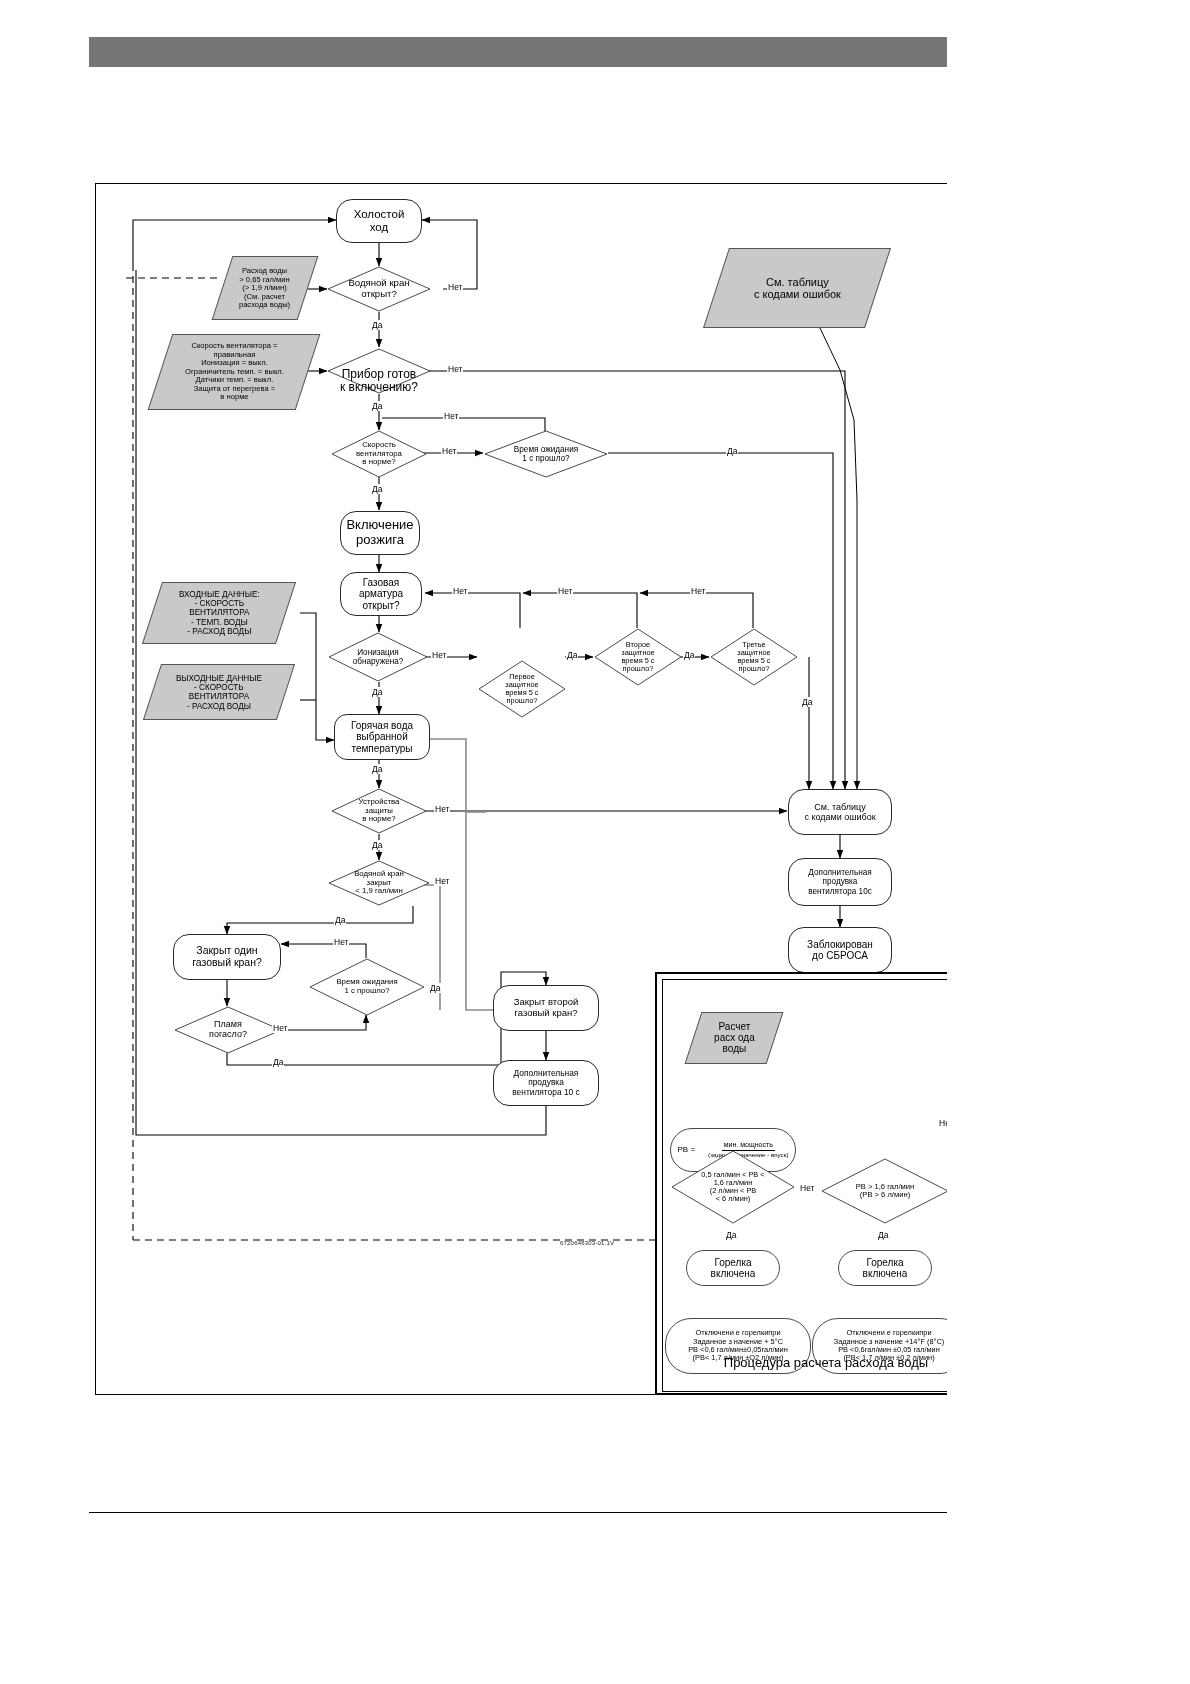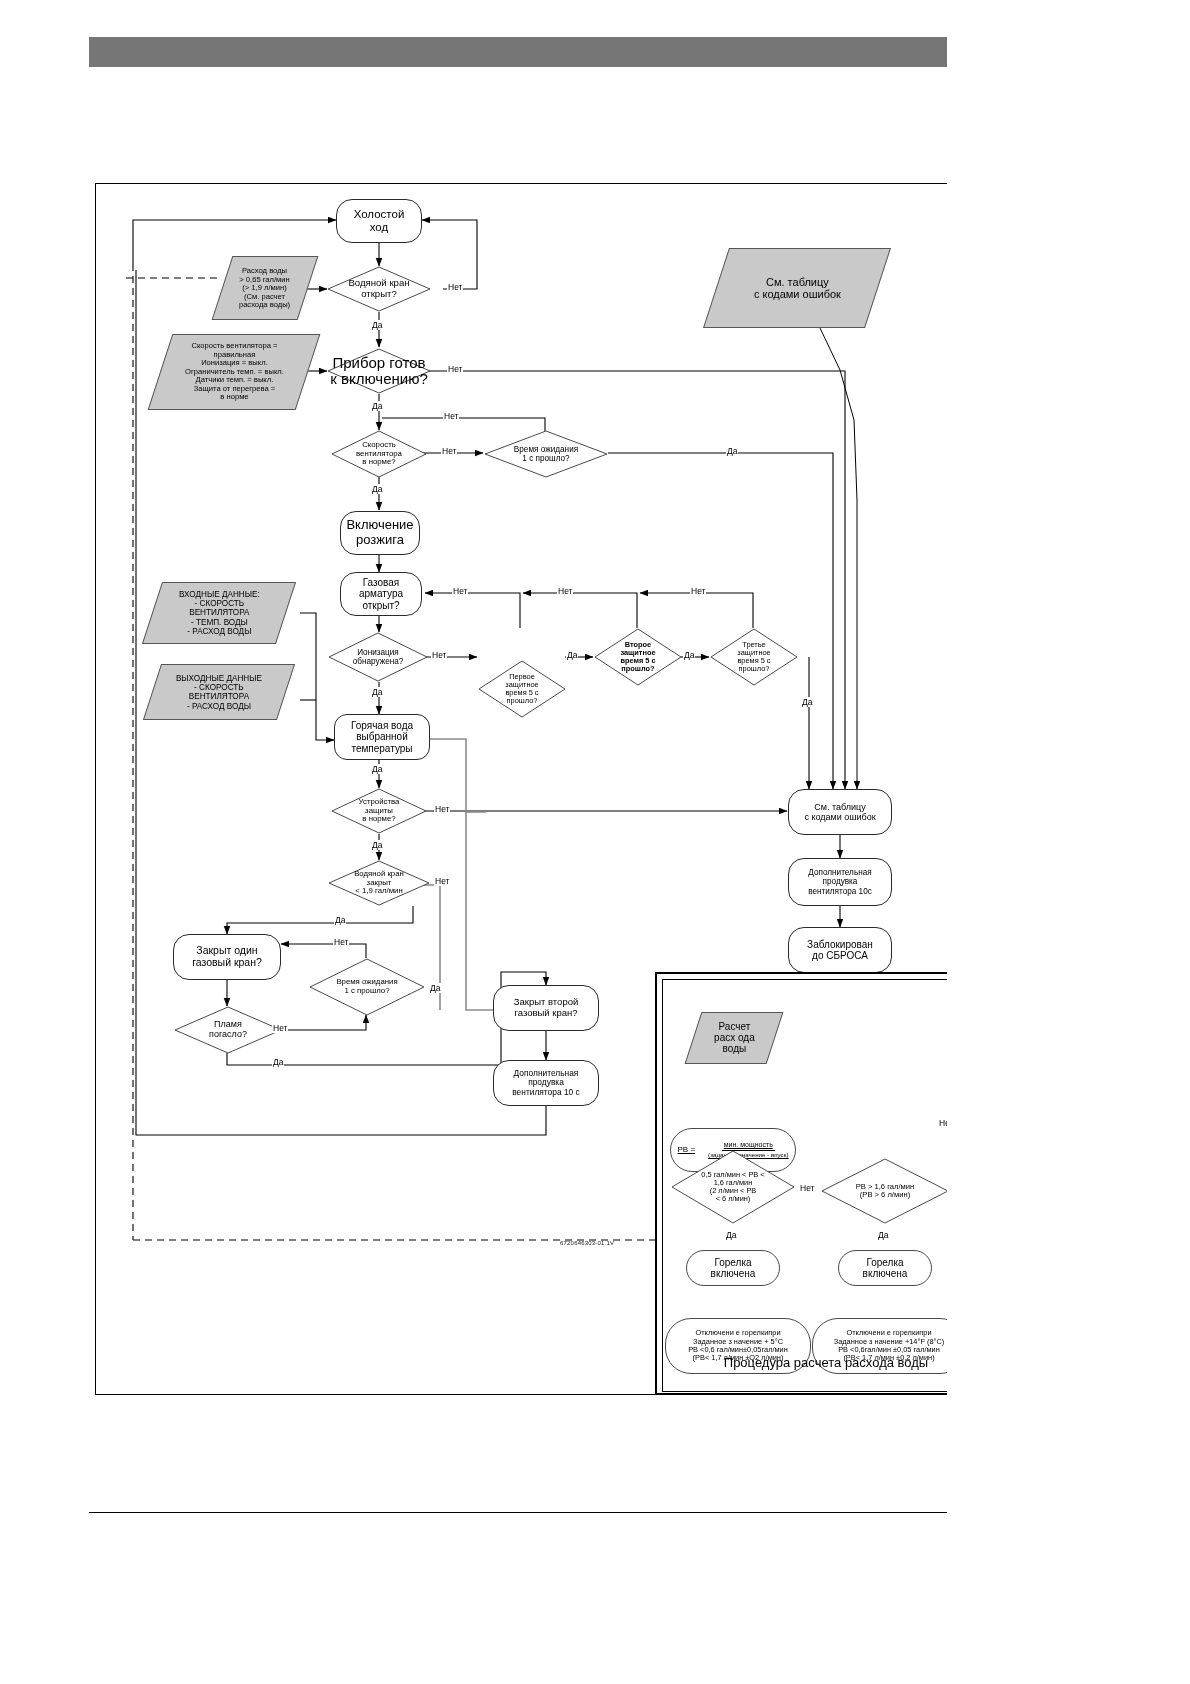"Прибор готов" div.dlabel { align-items: none -> flex-end; font-size: 15px -> 12px }
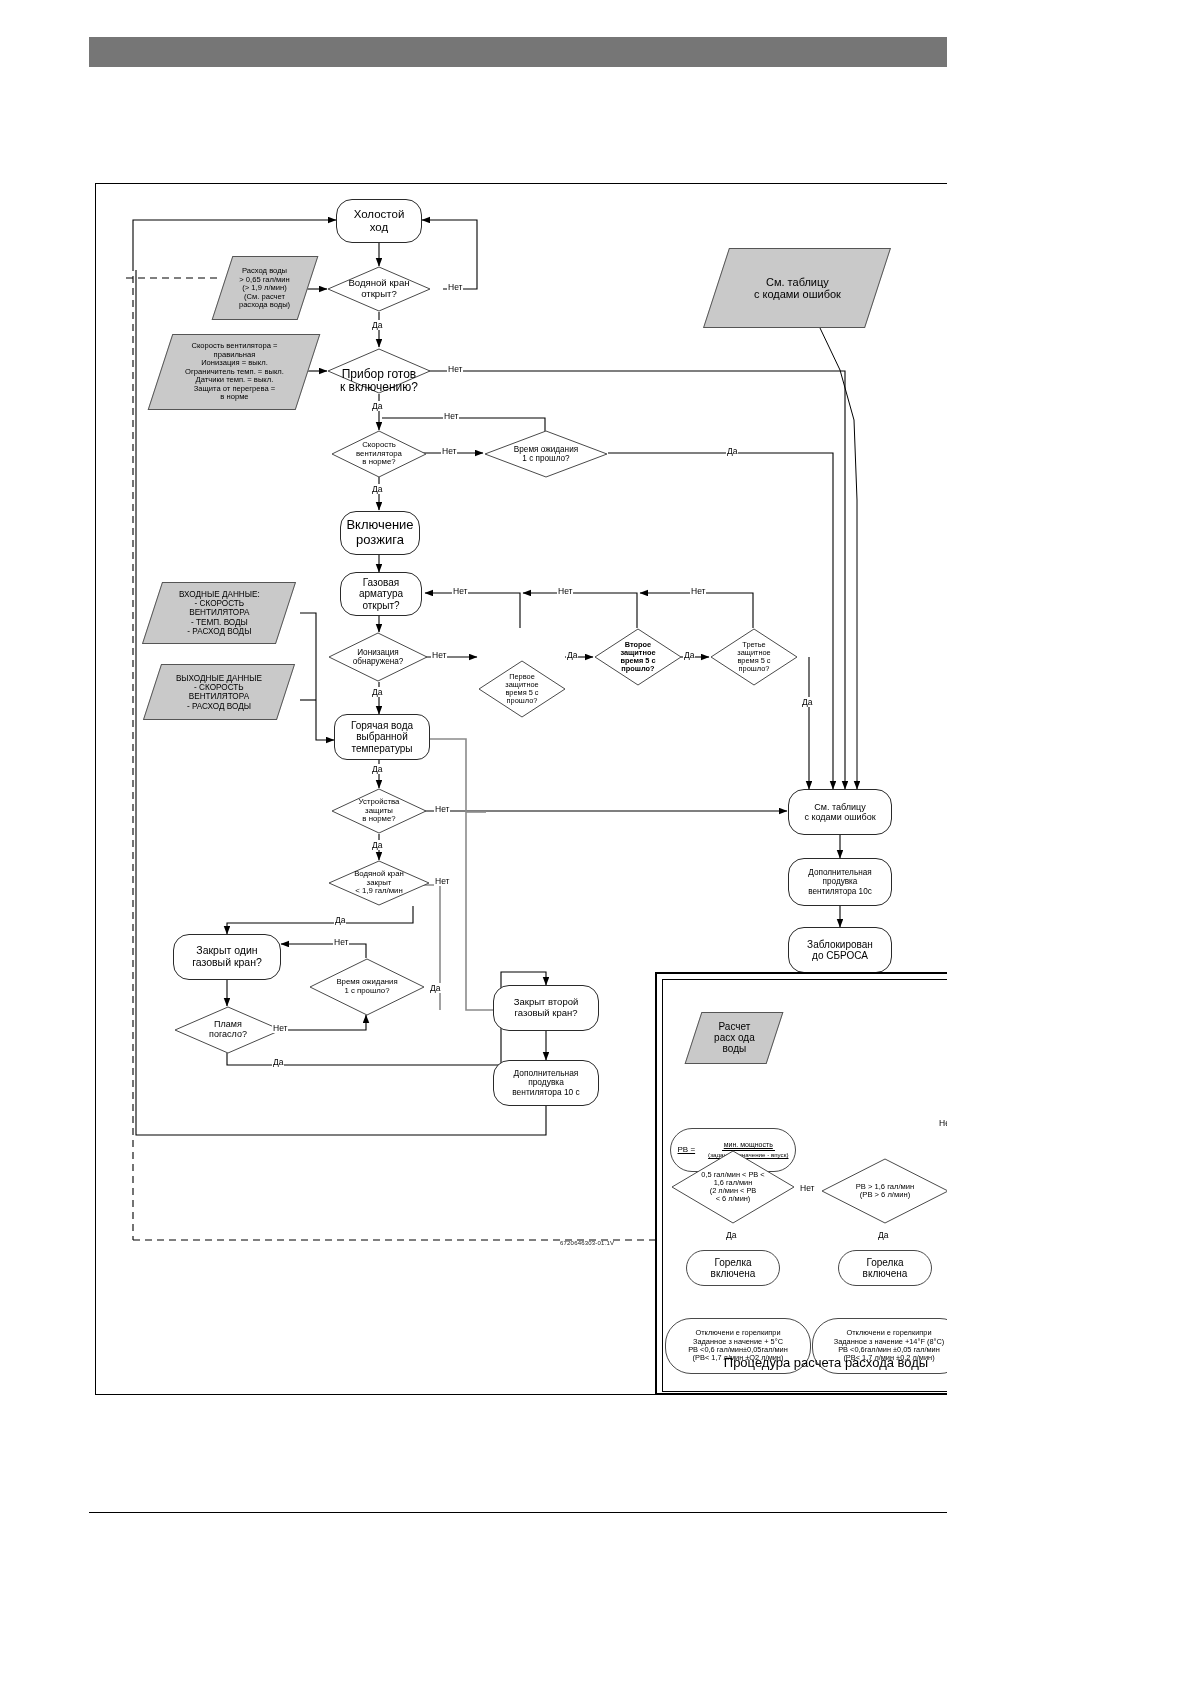"Второе" div.dlabel { font-weight: bold -> none }
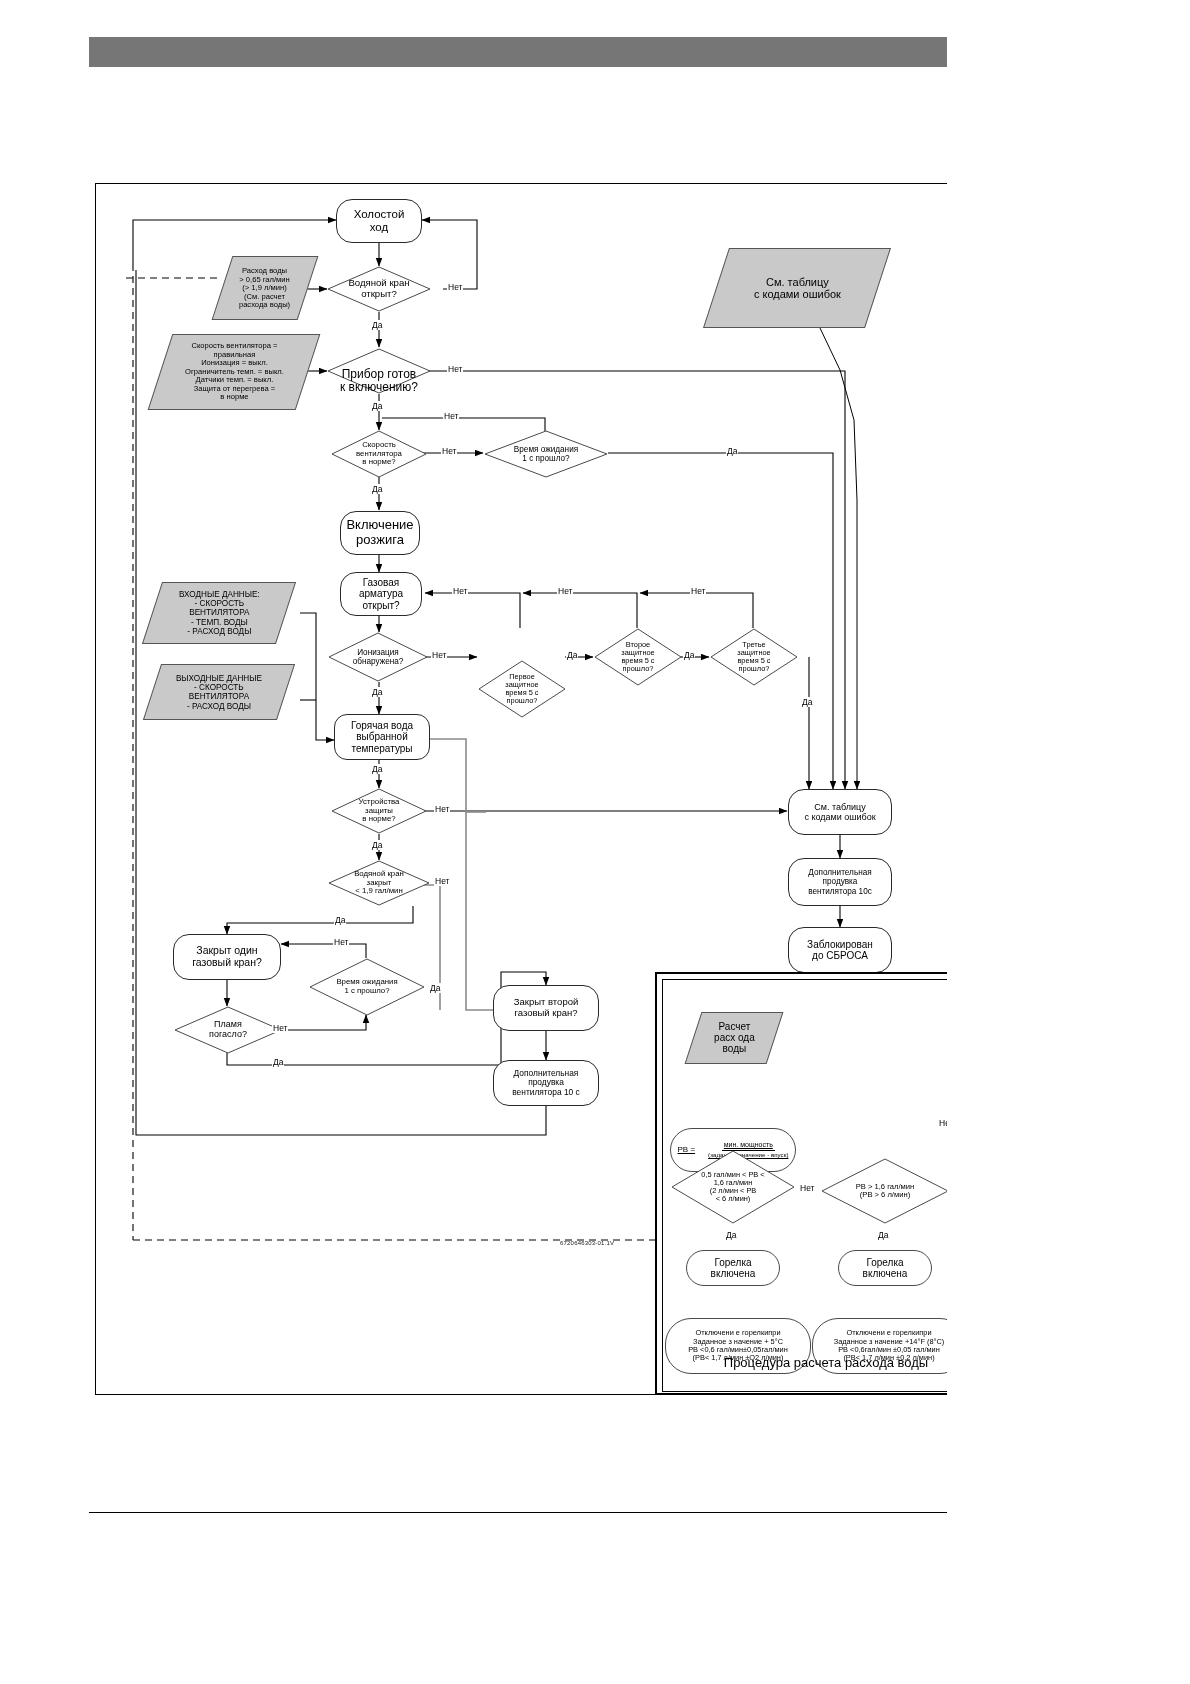"РВ =" div { text-decoration: underline -> none }
